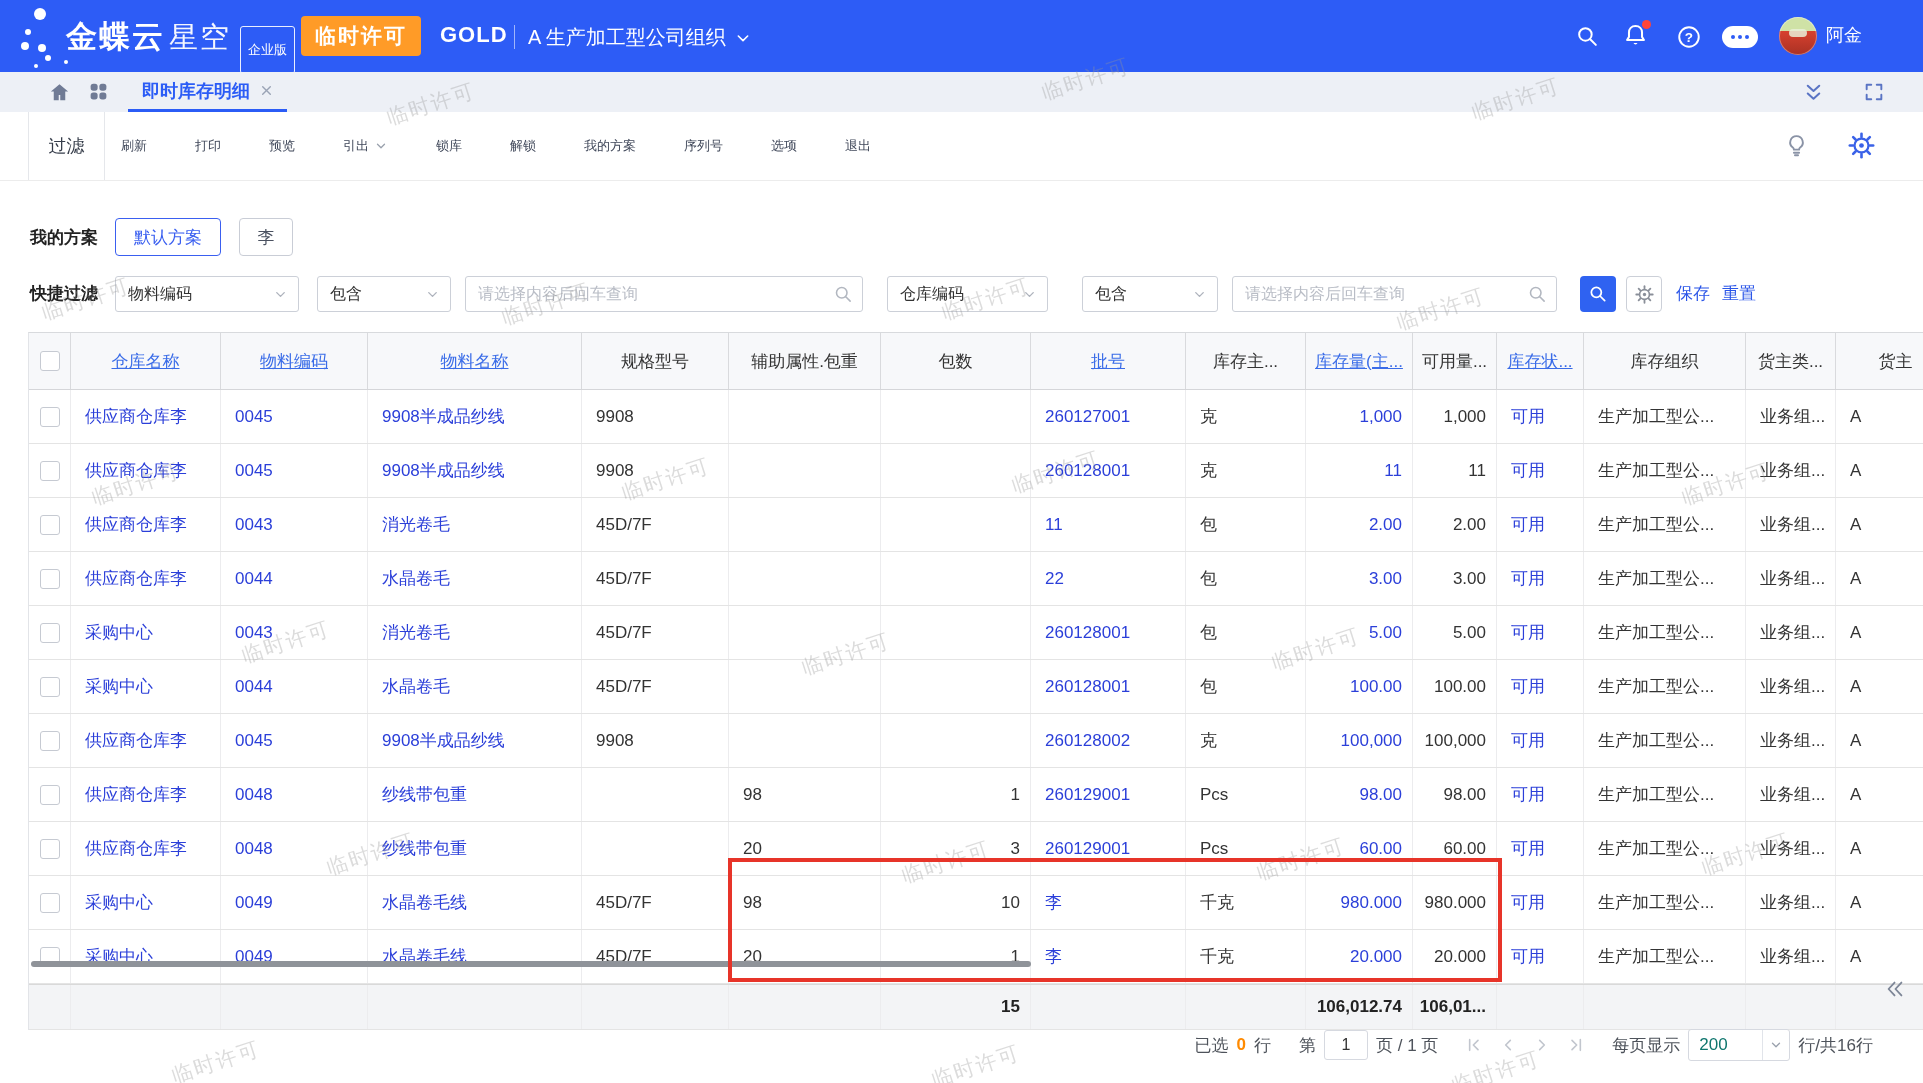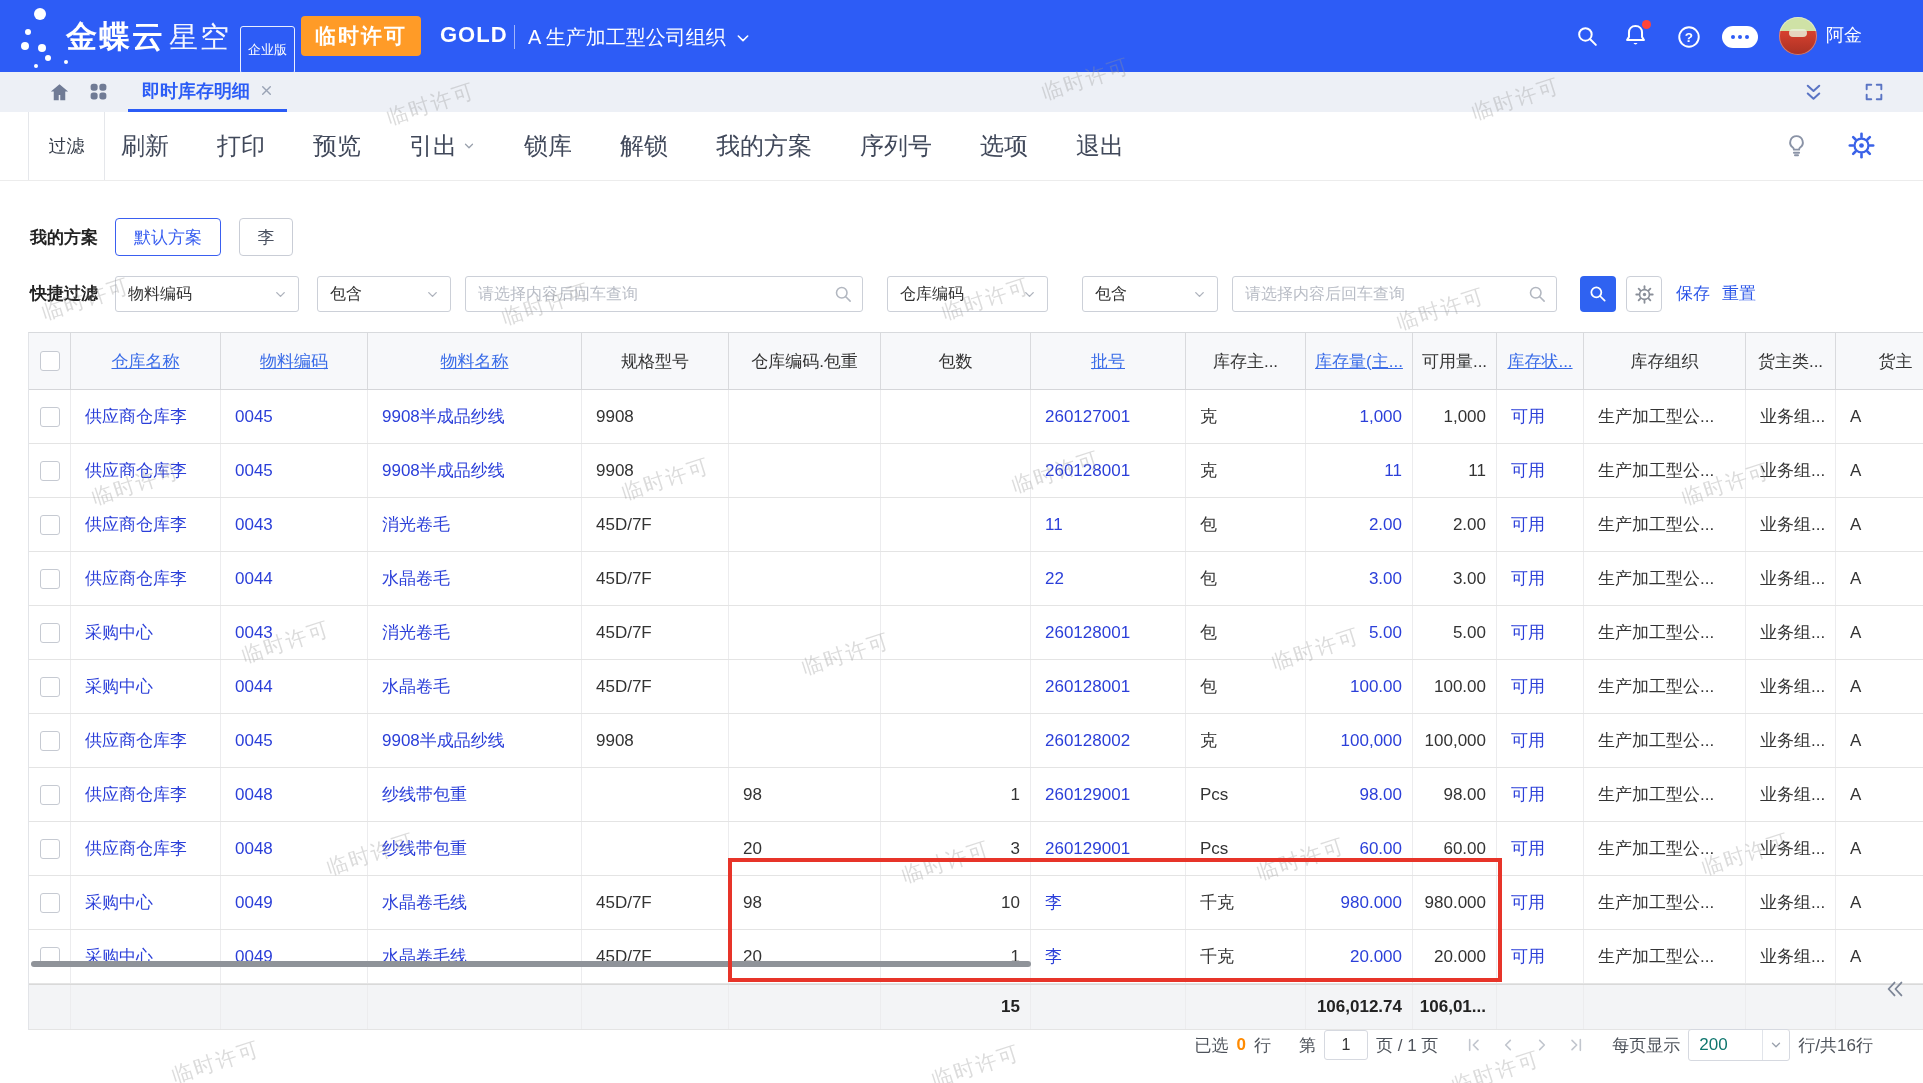"刷新" .tool-item { font-size: 24px -> 13px }
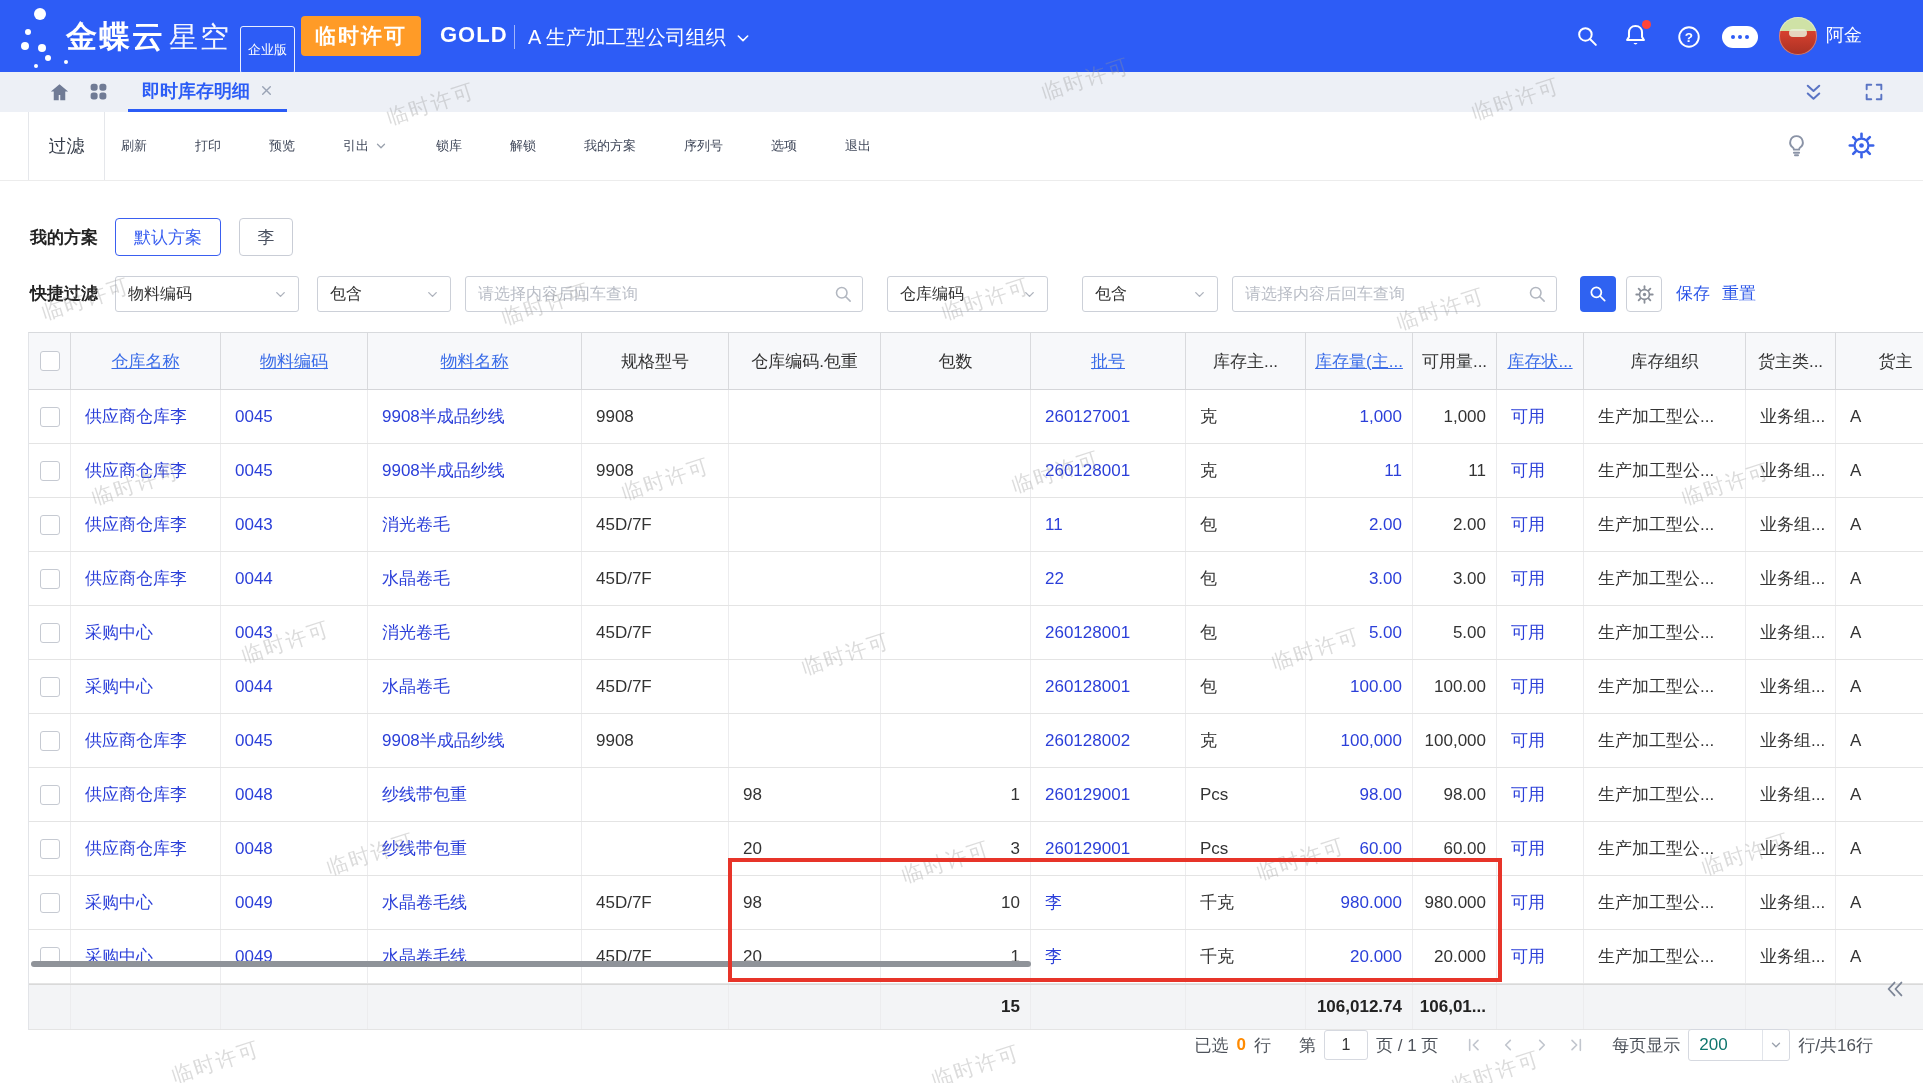"仓库编码.包重" span.hplain { text: 仓库编码 -> 辅助属性 }
